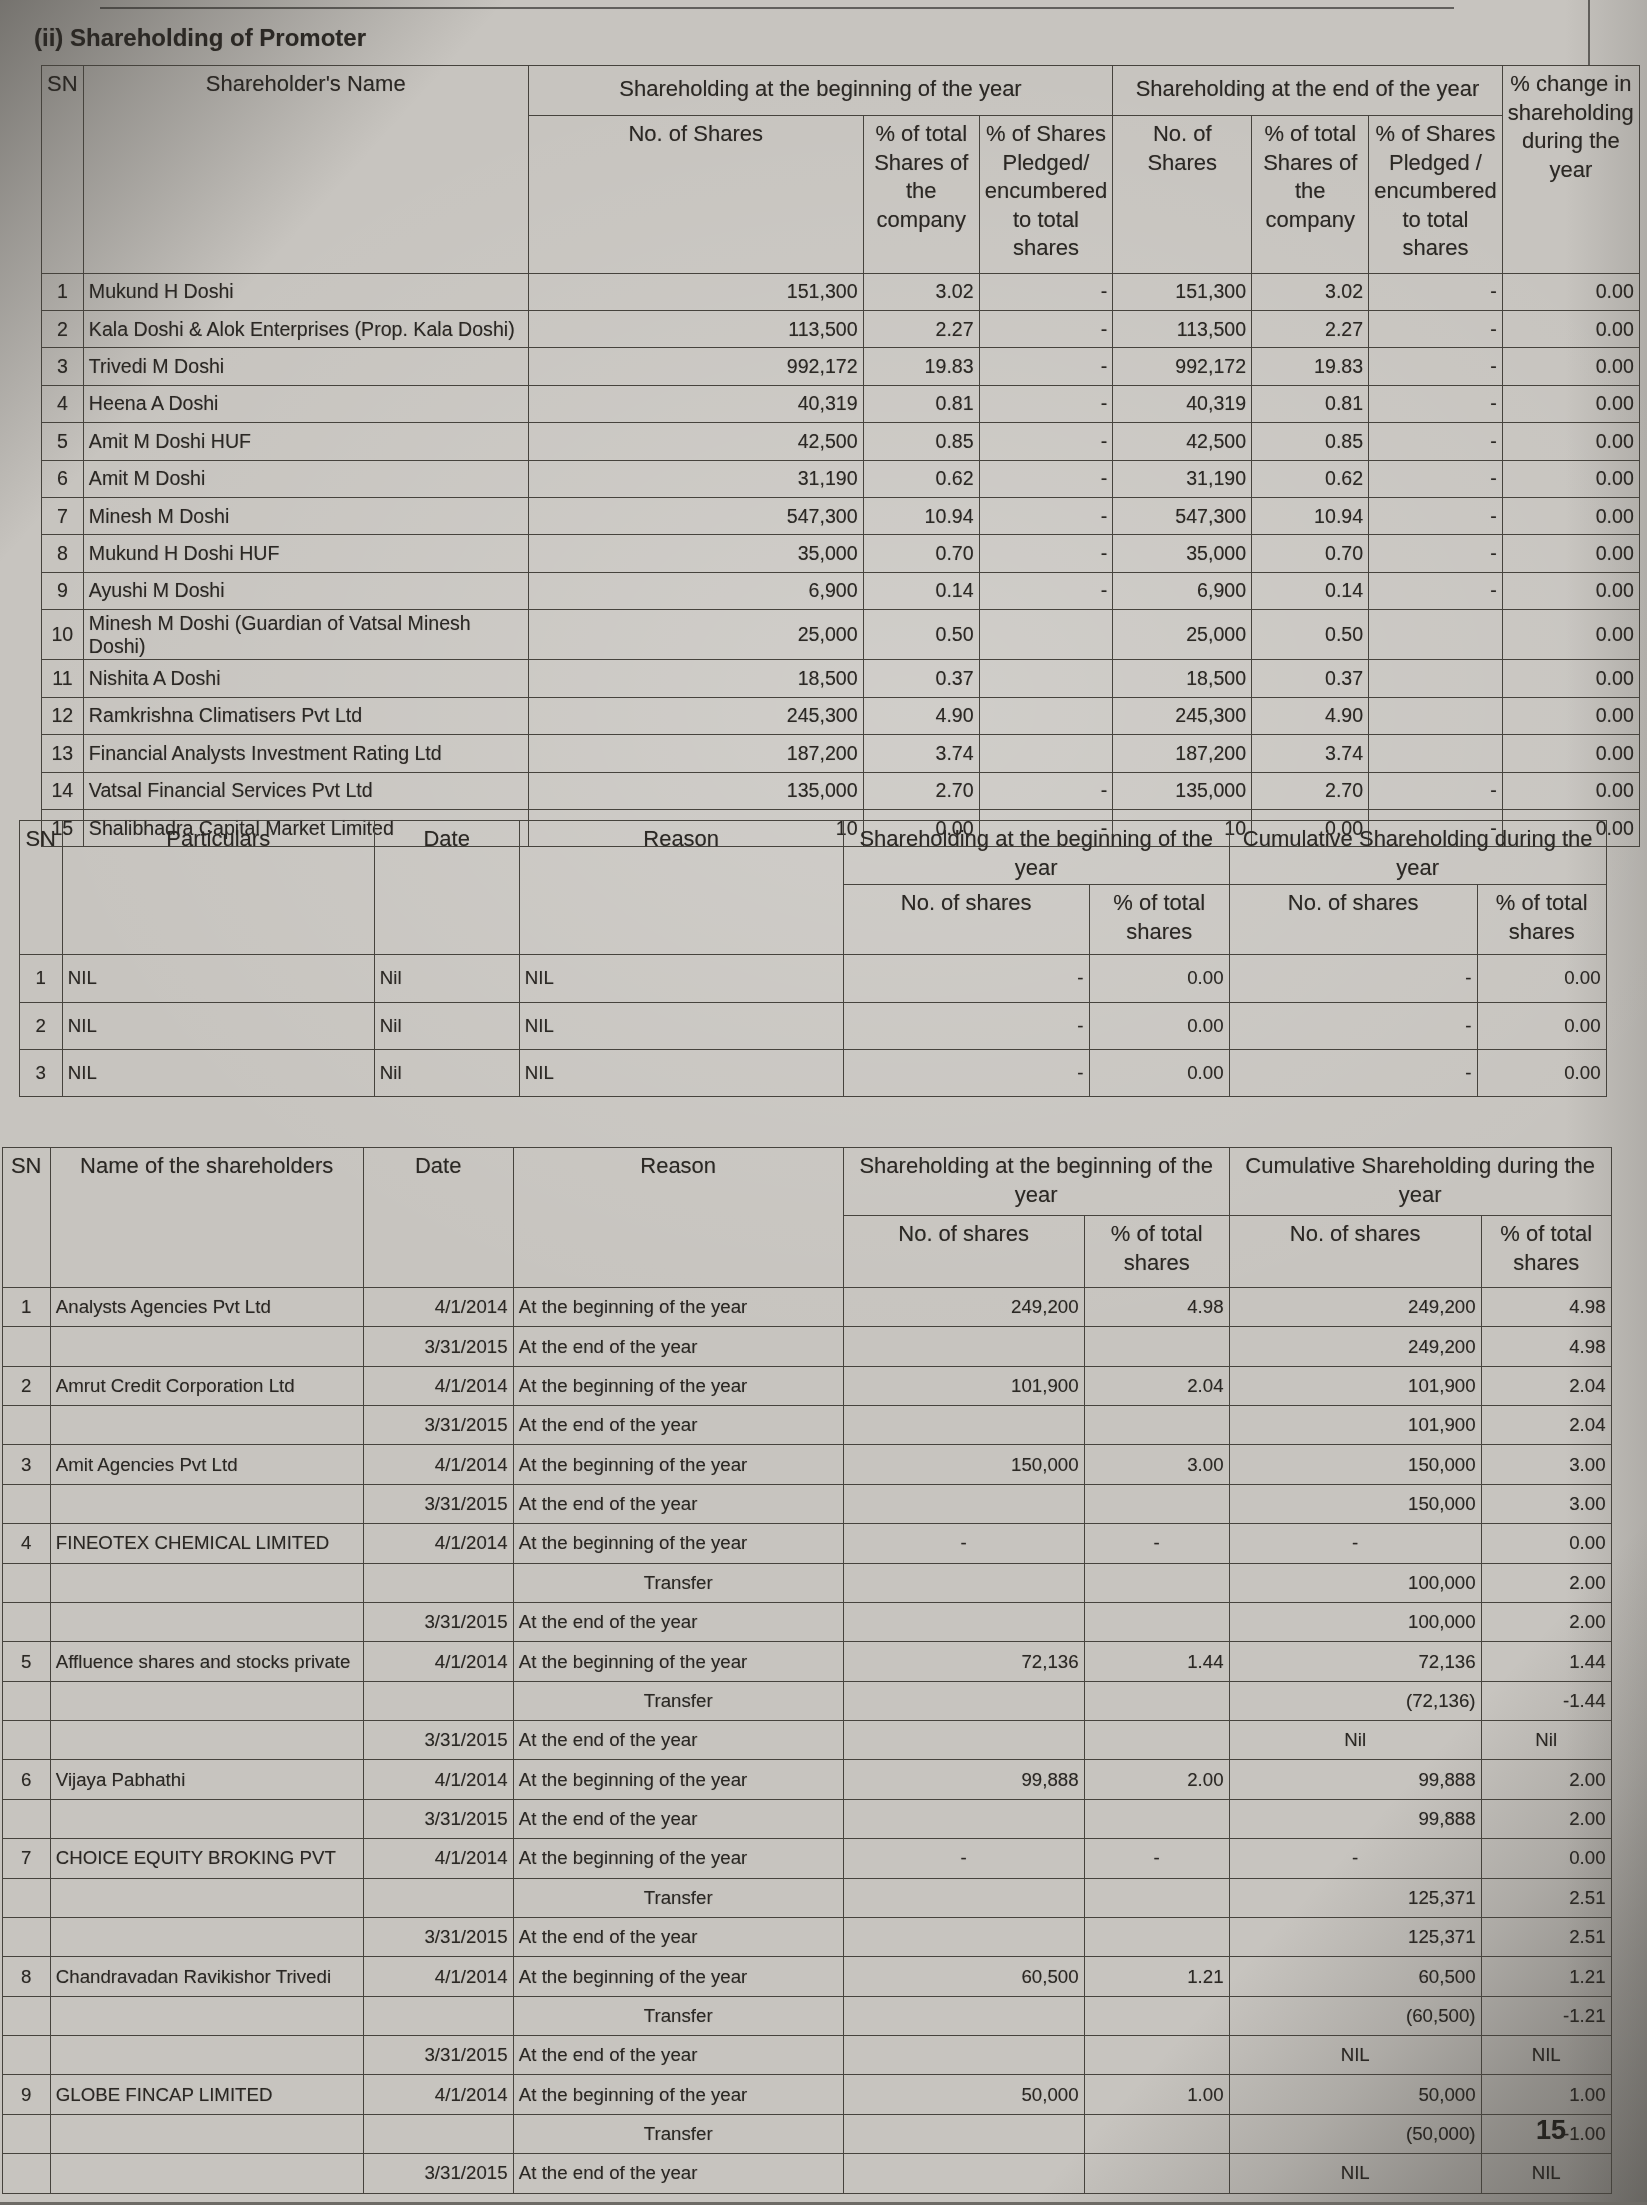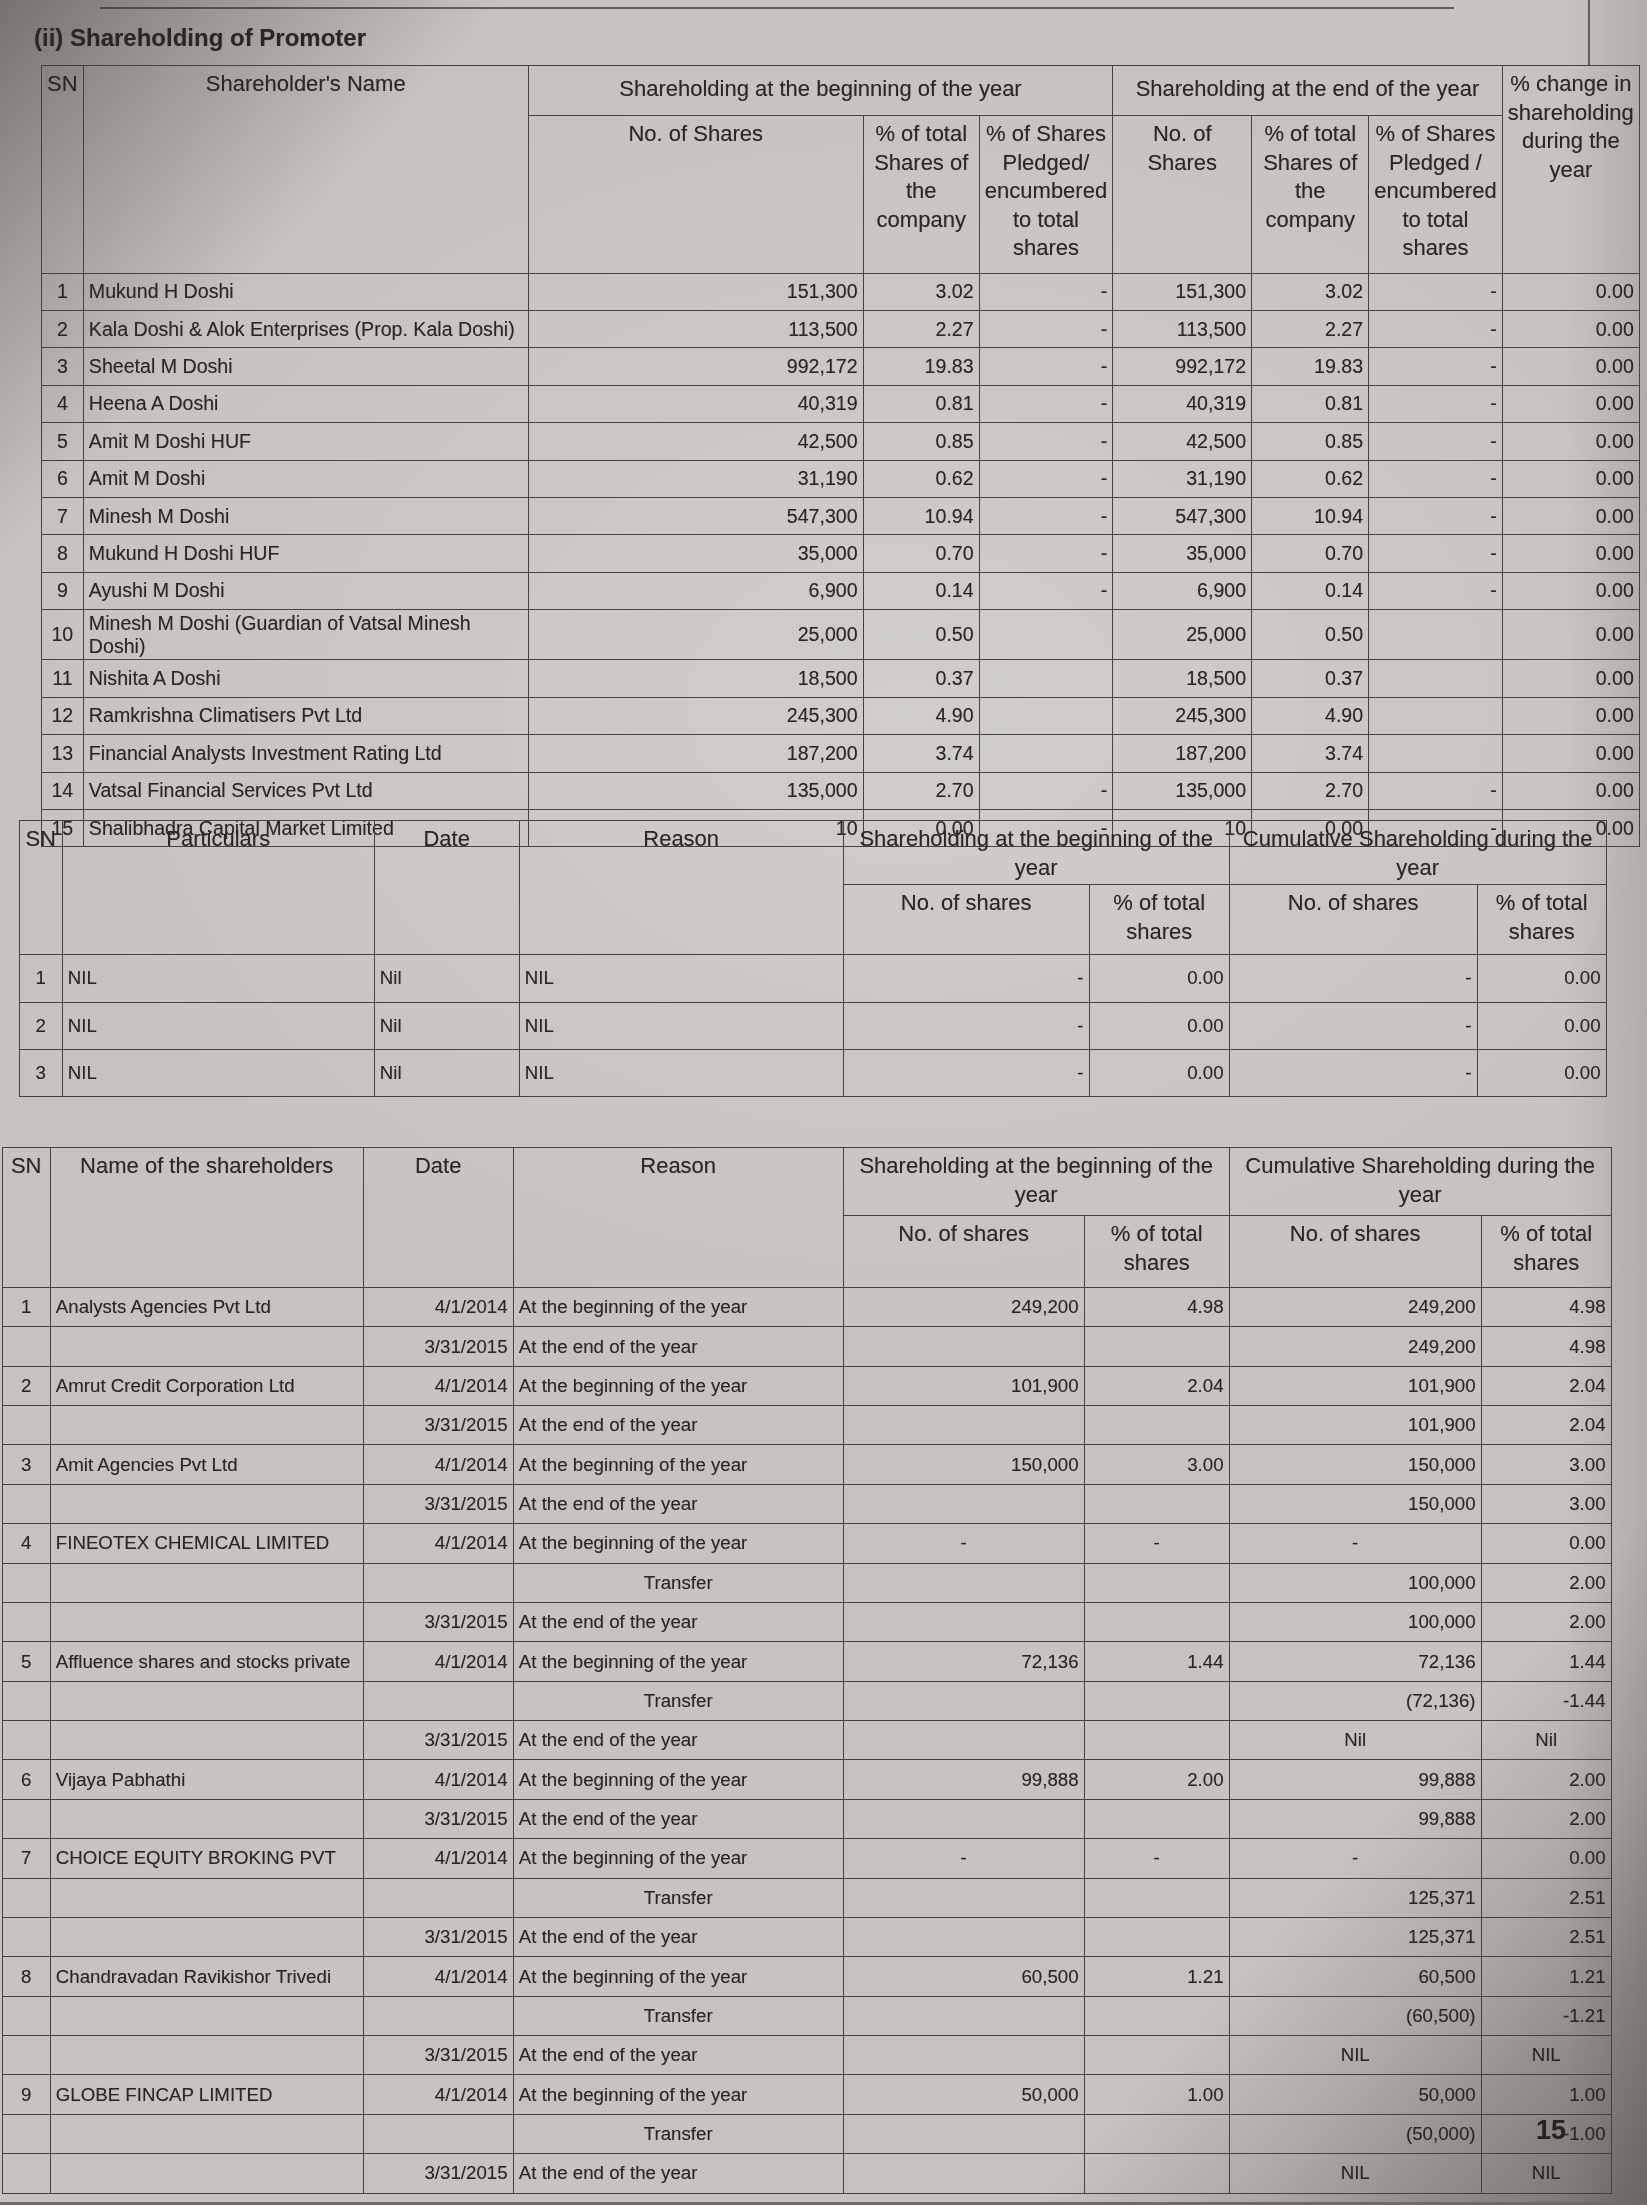"Sheetal M Doshi" td.L { text: Sheetal -> Trivedi }
